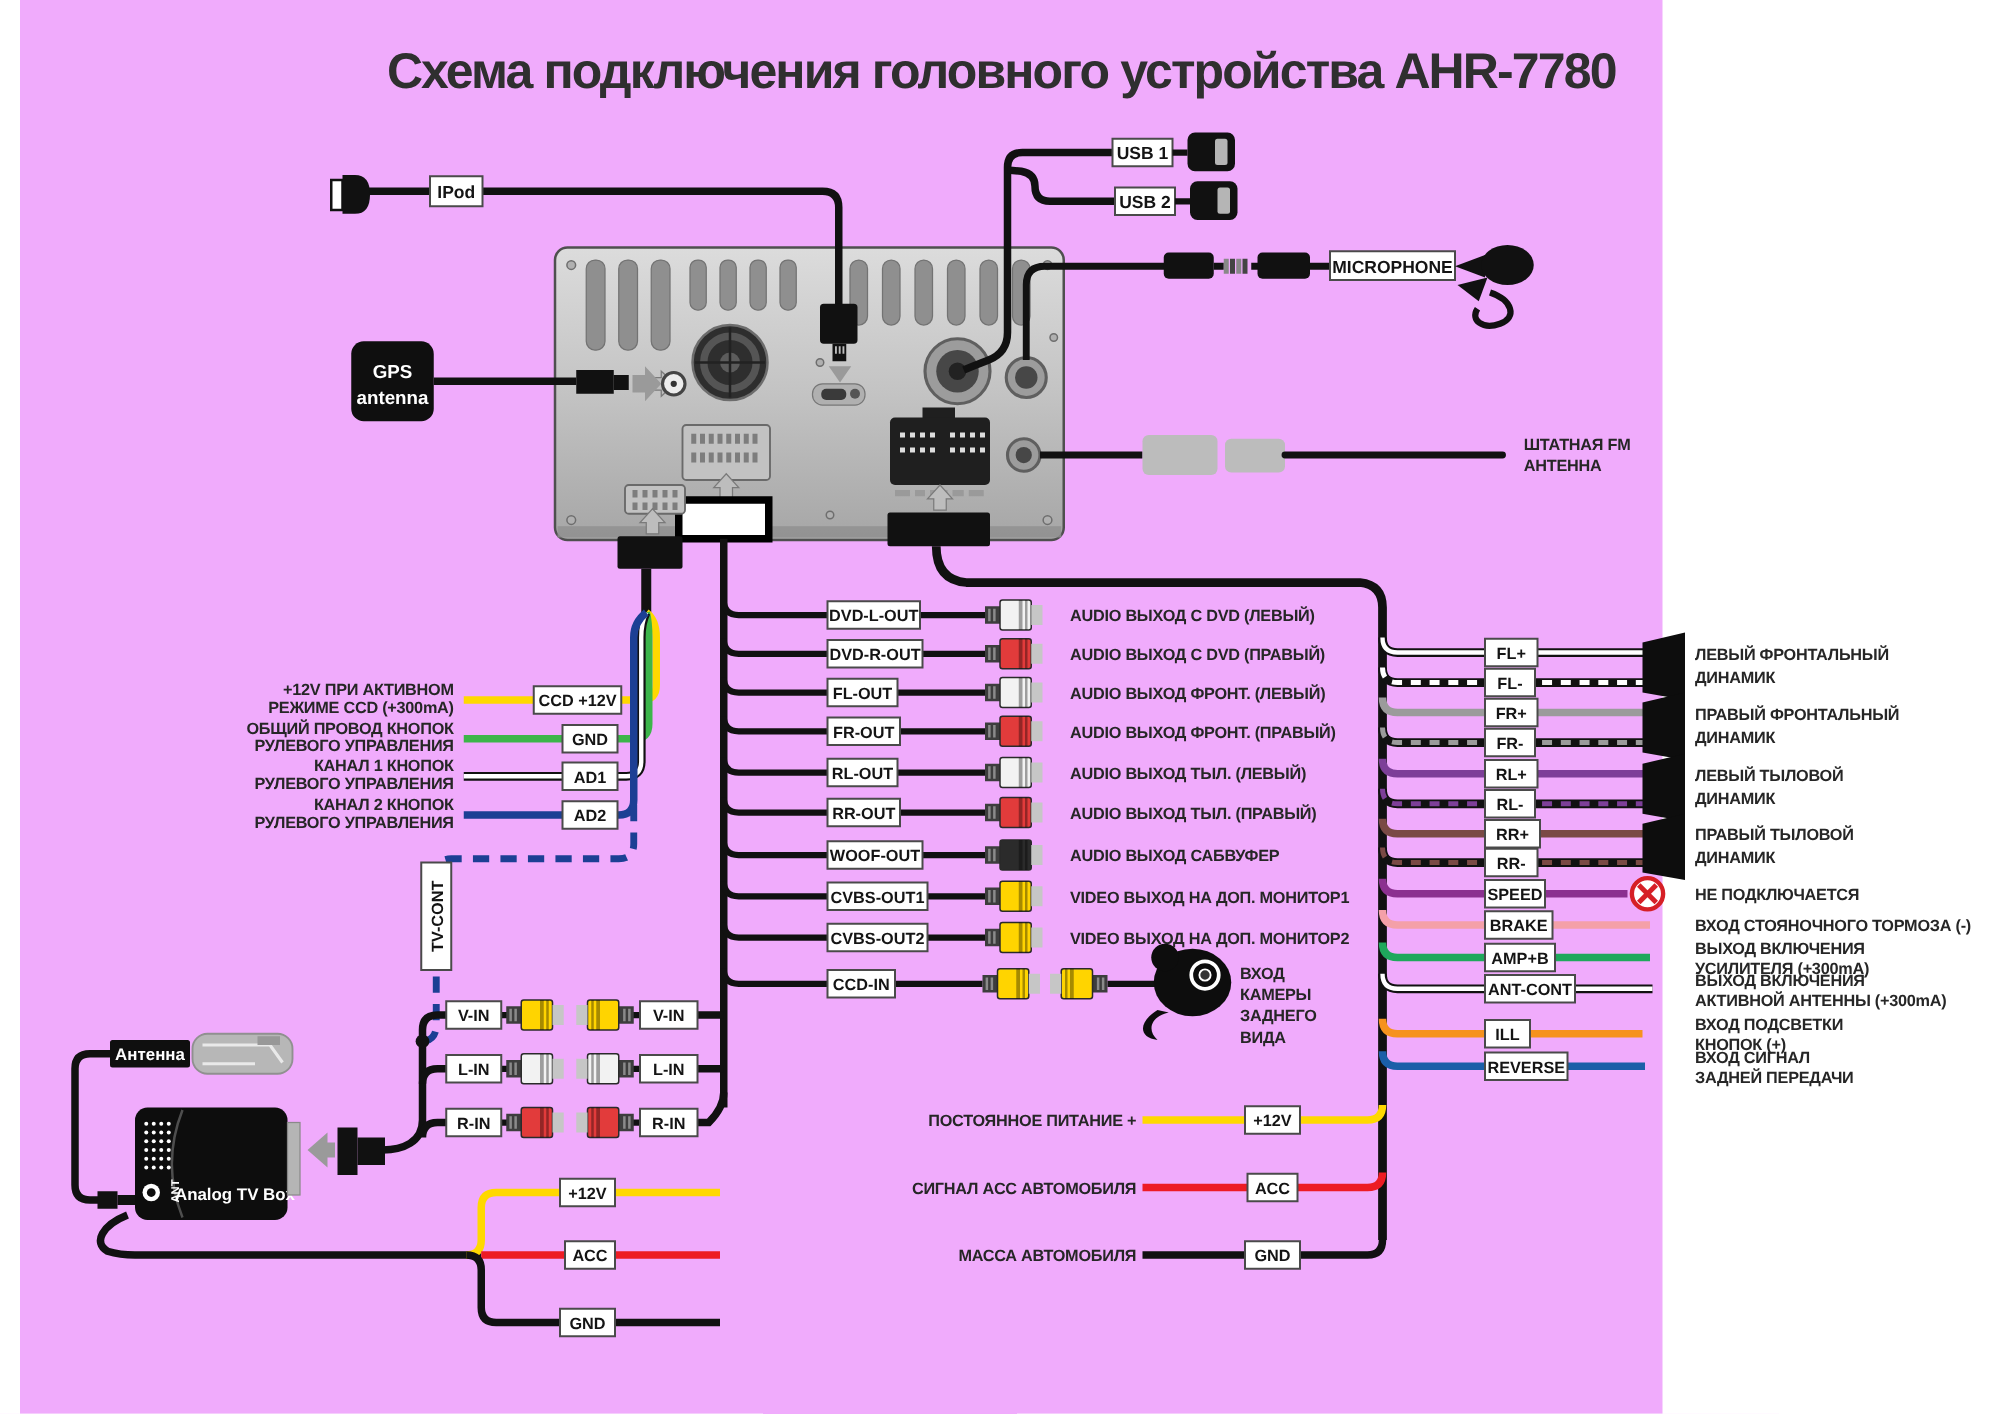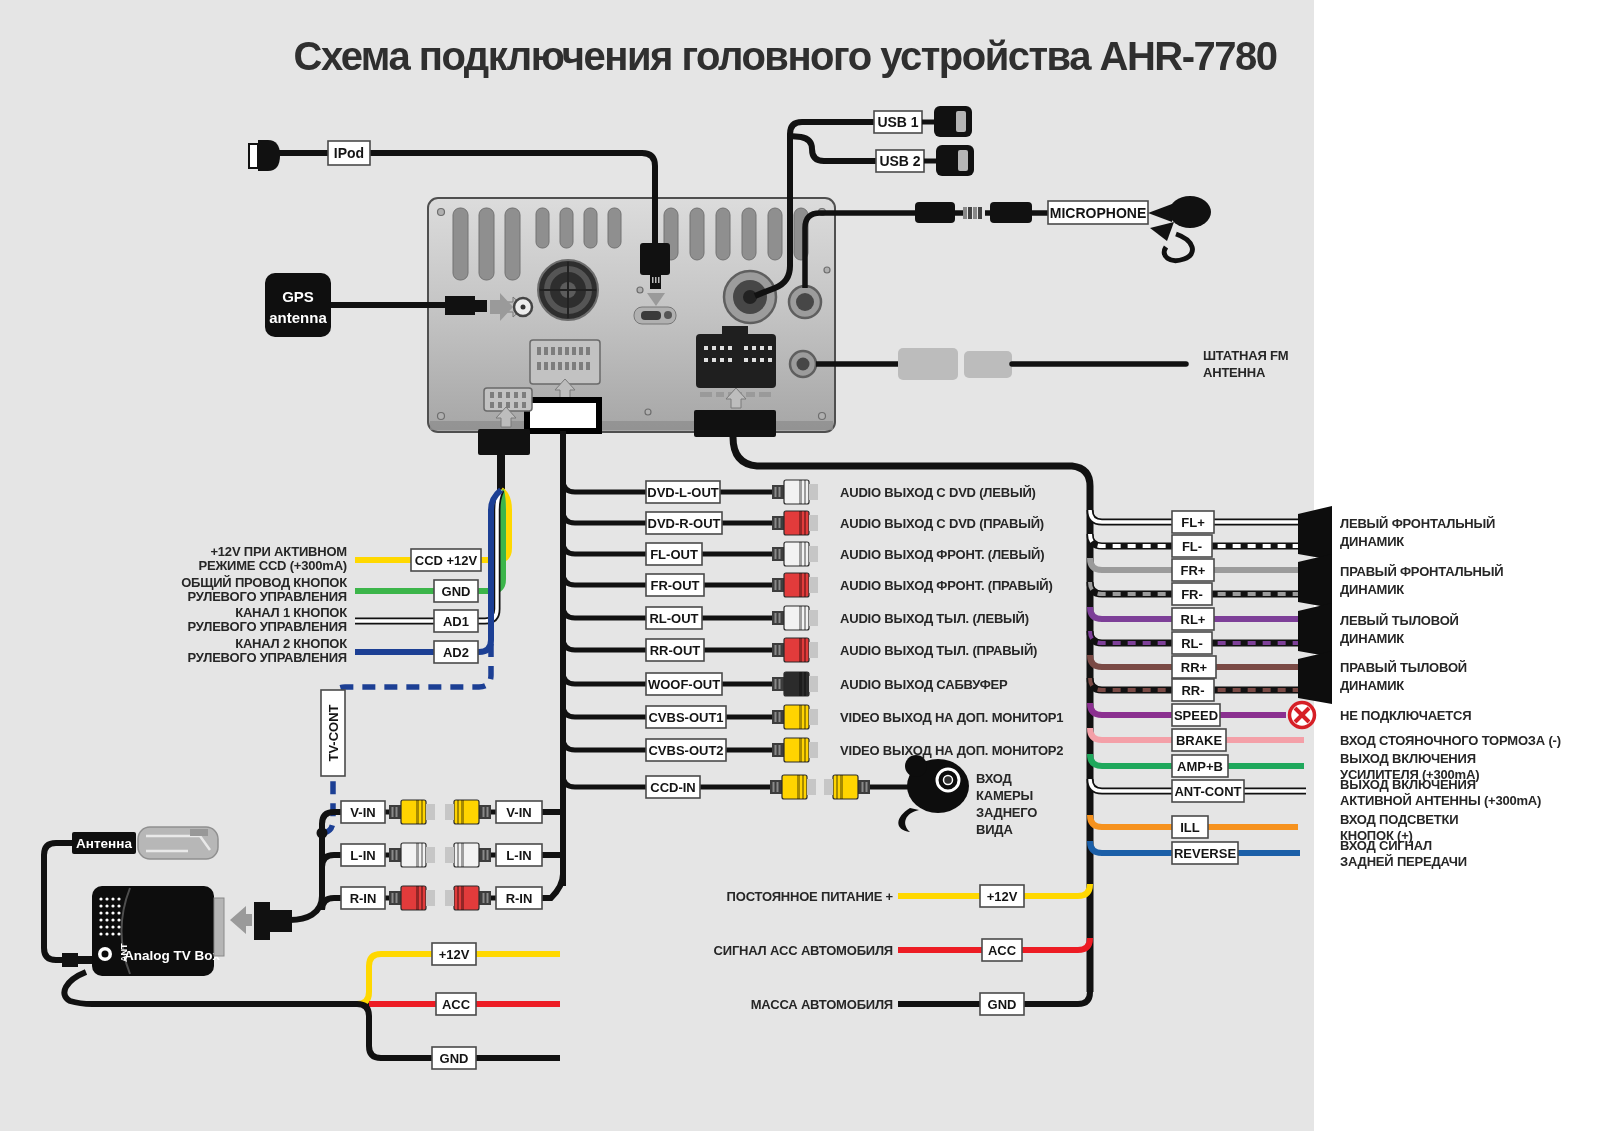"Схема подключения головного устройства" #stage { background: #e5e5e5 -> #f0abfc; margin-left: none -> 16px }
